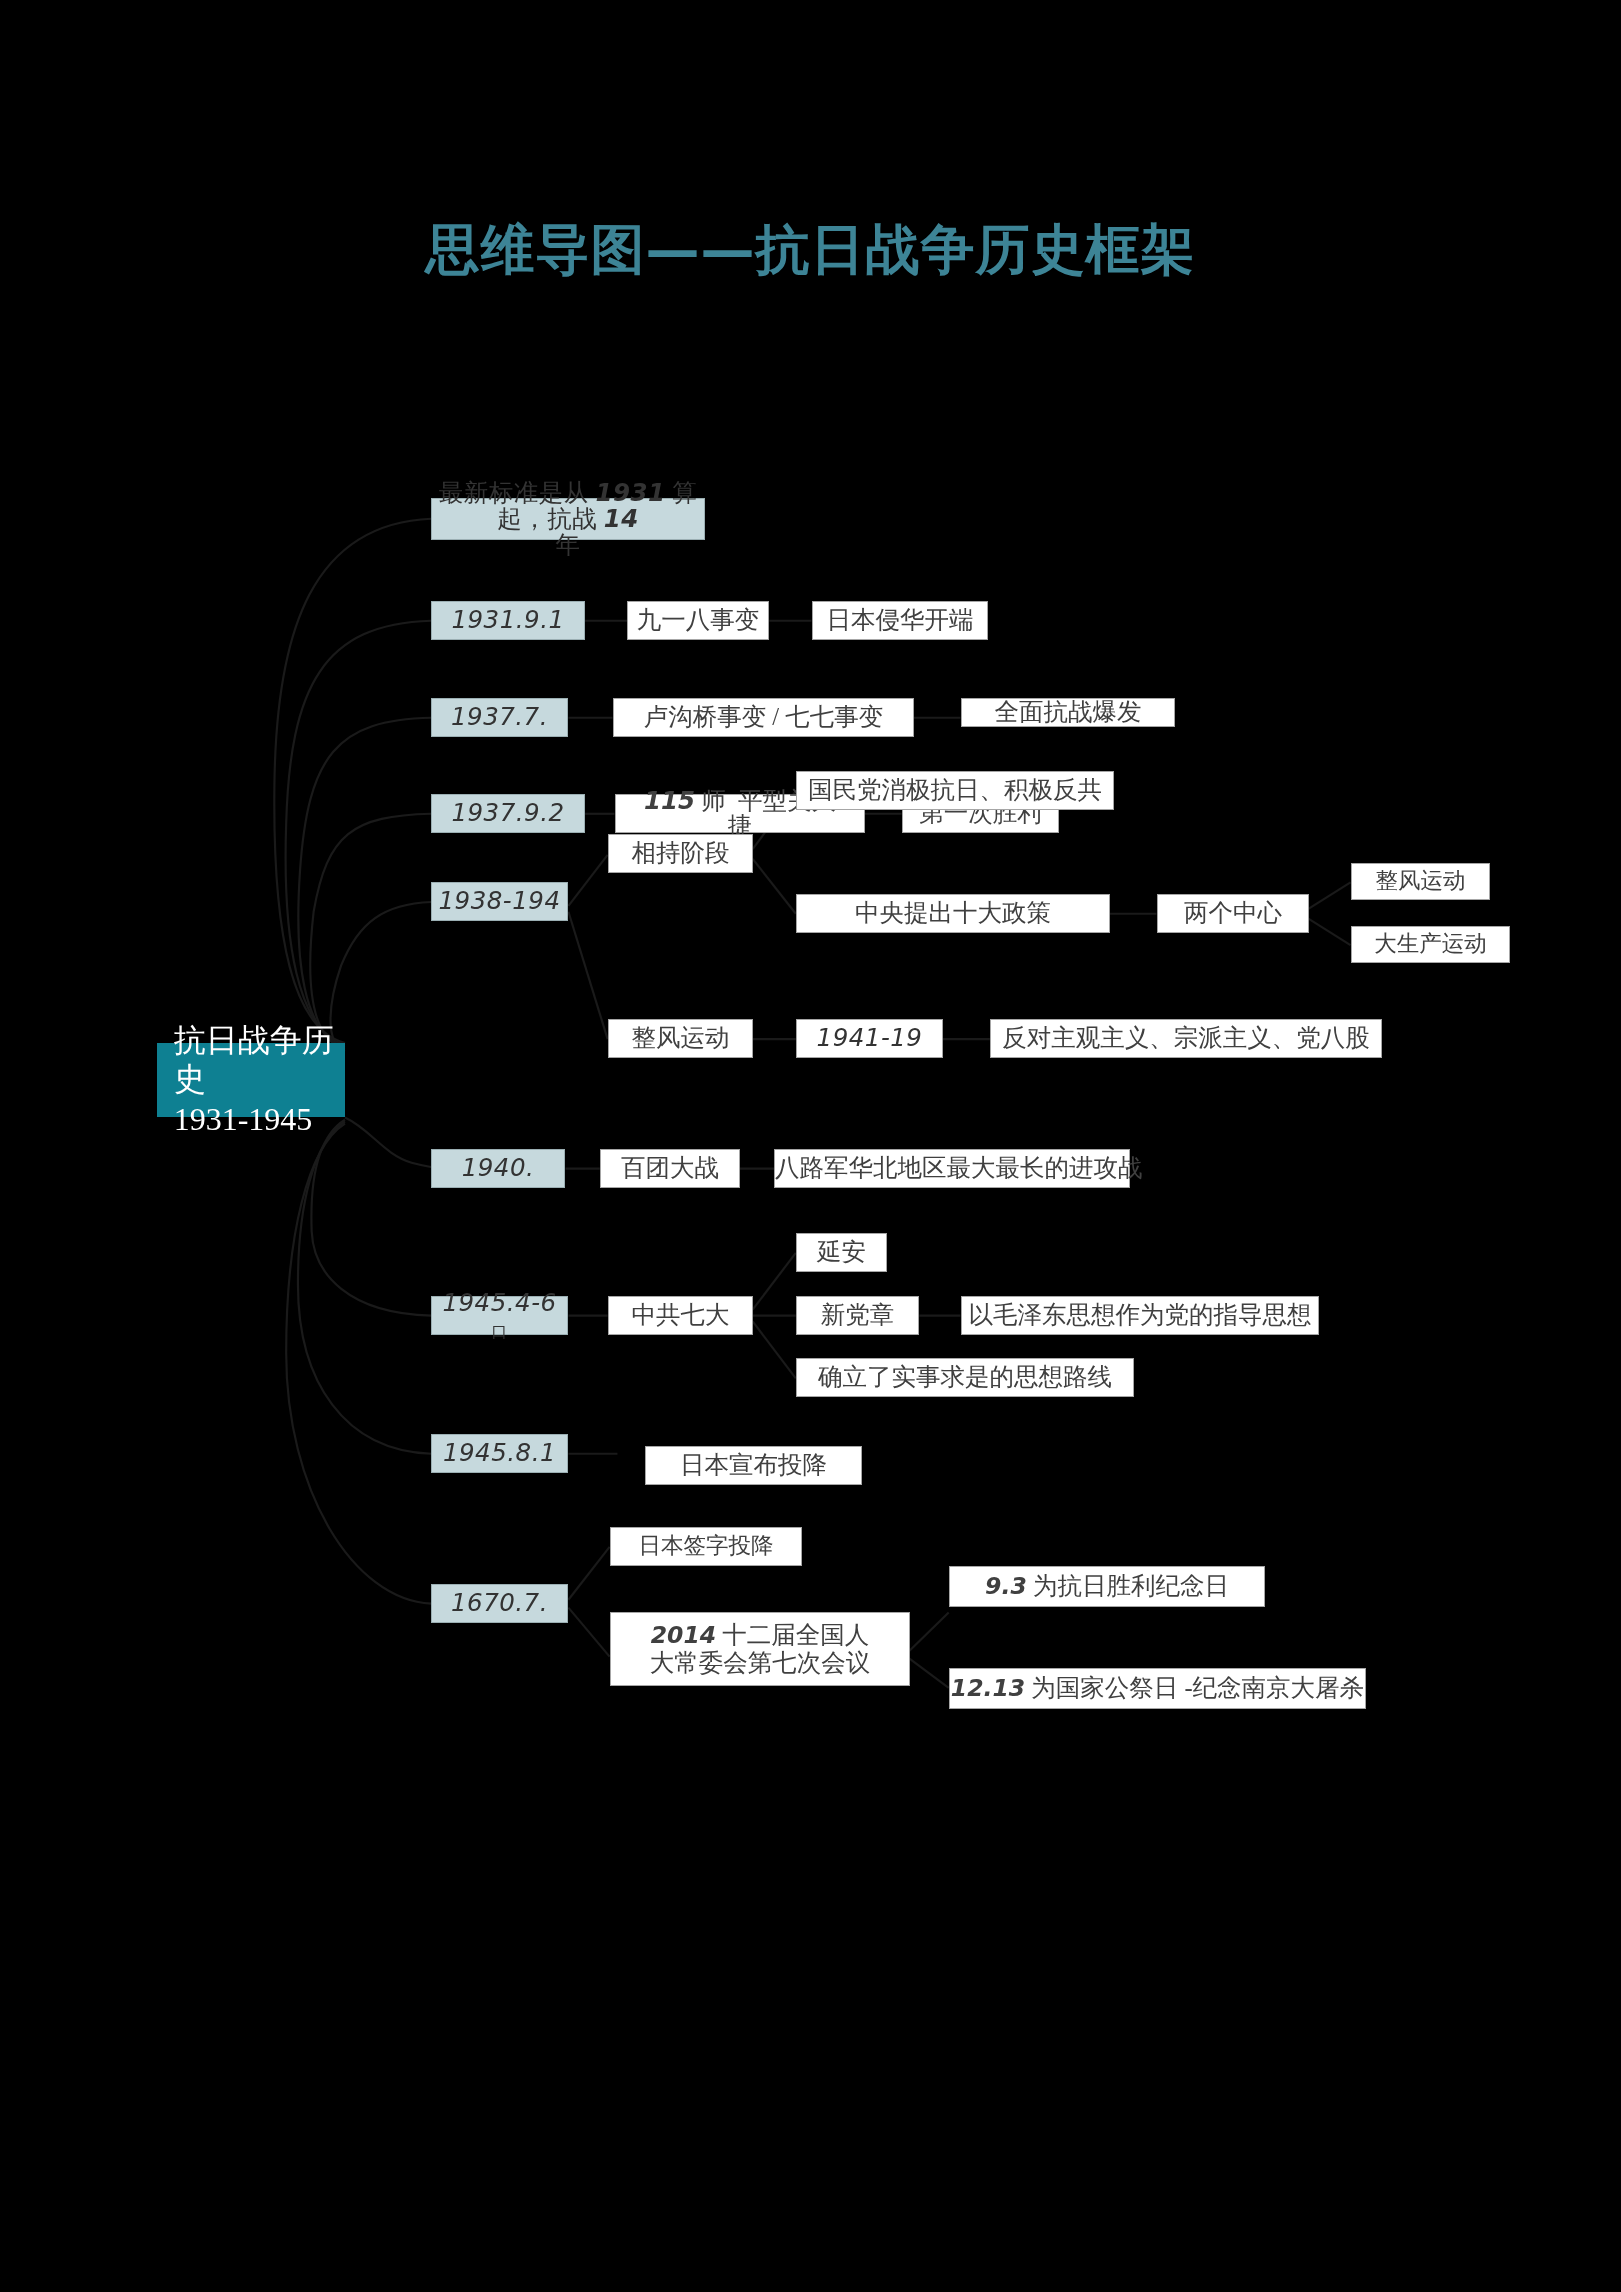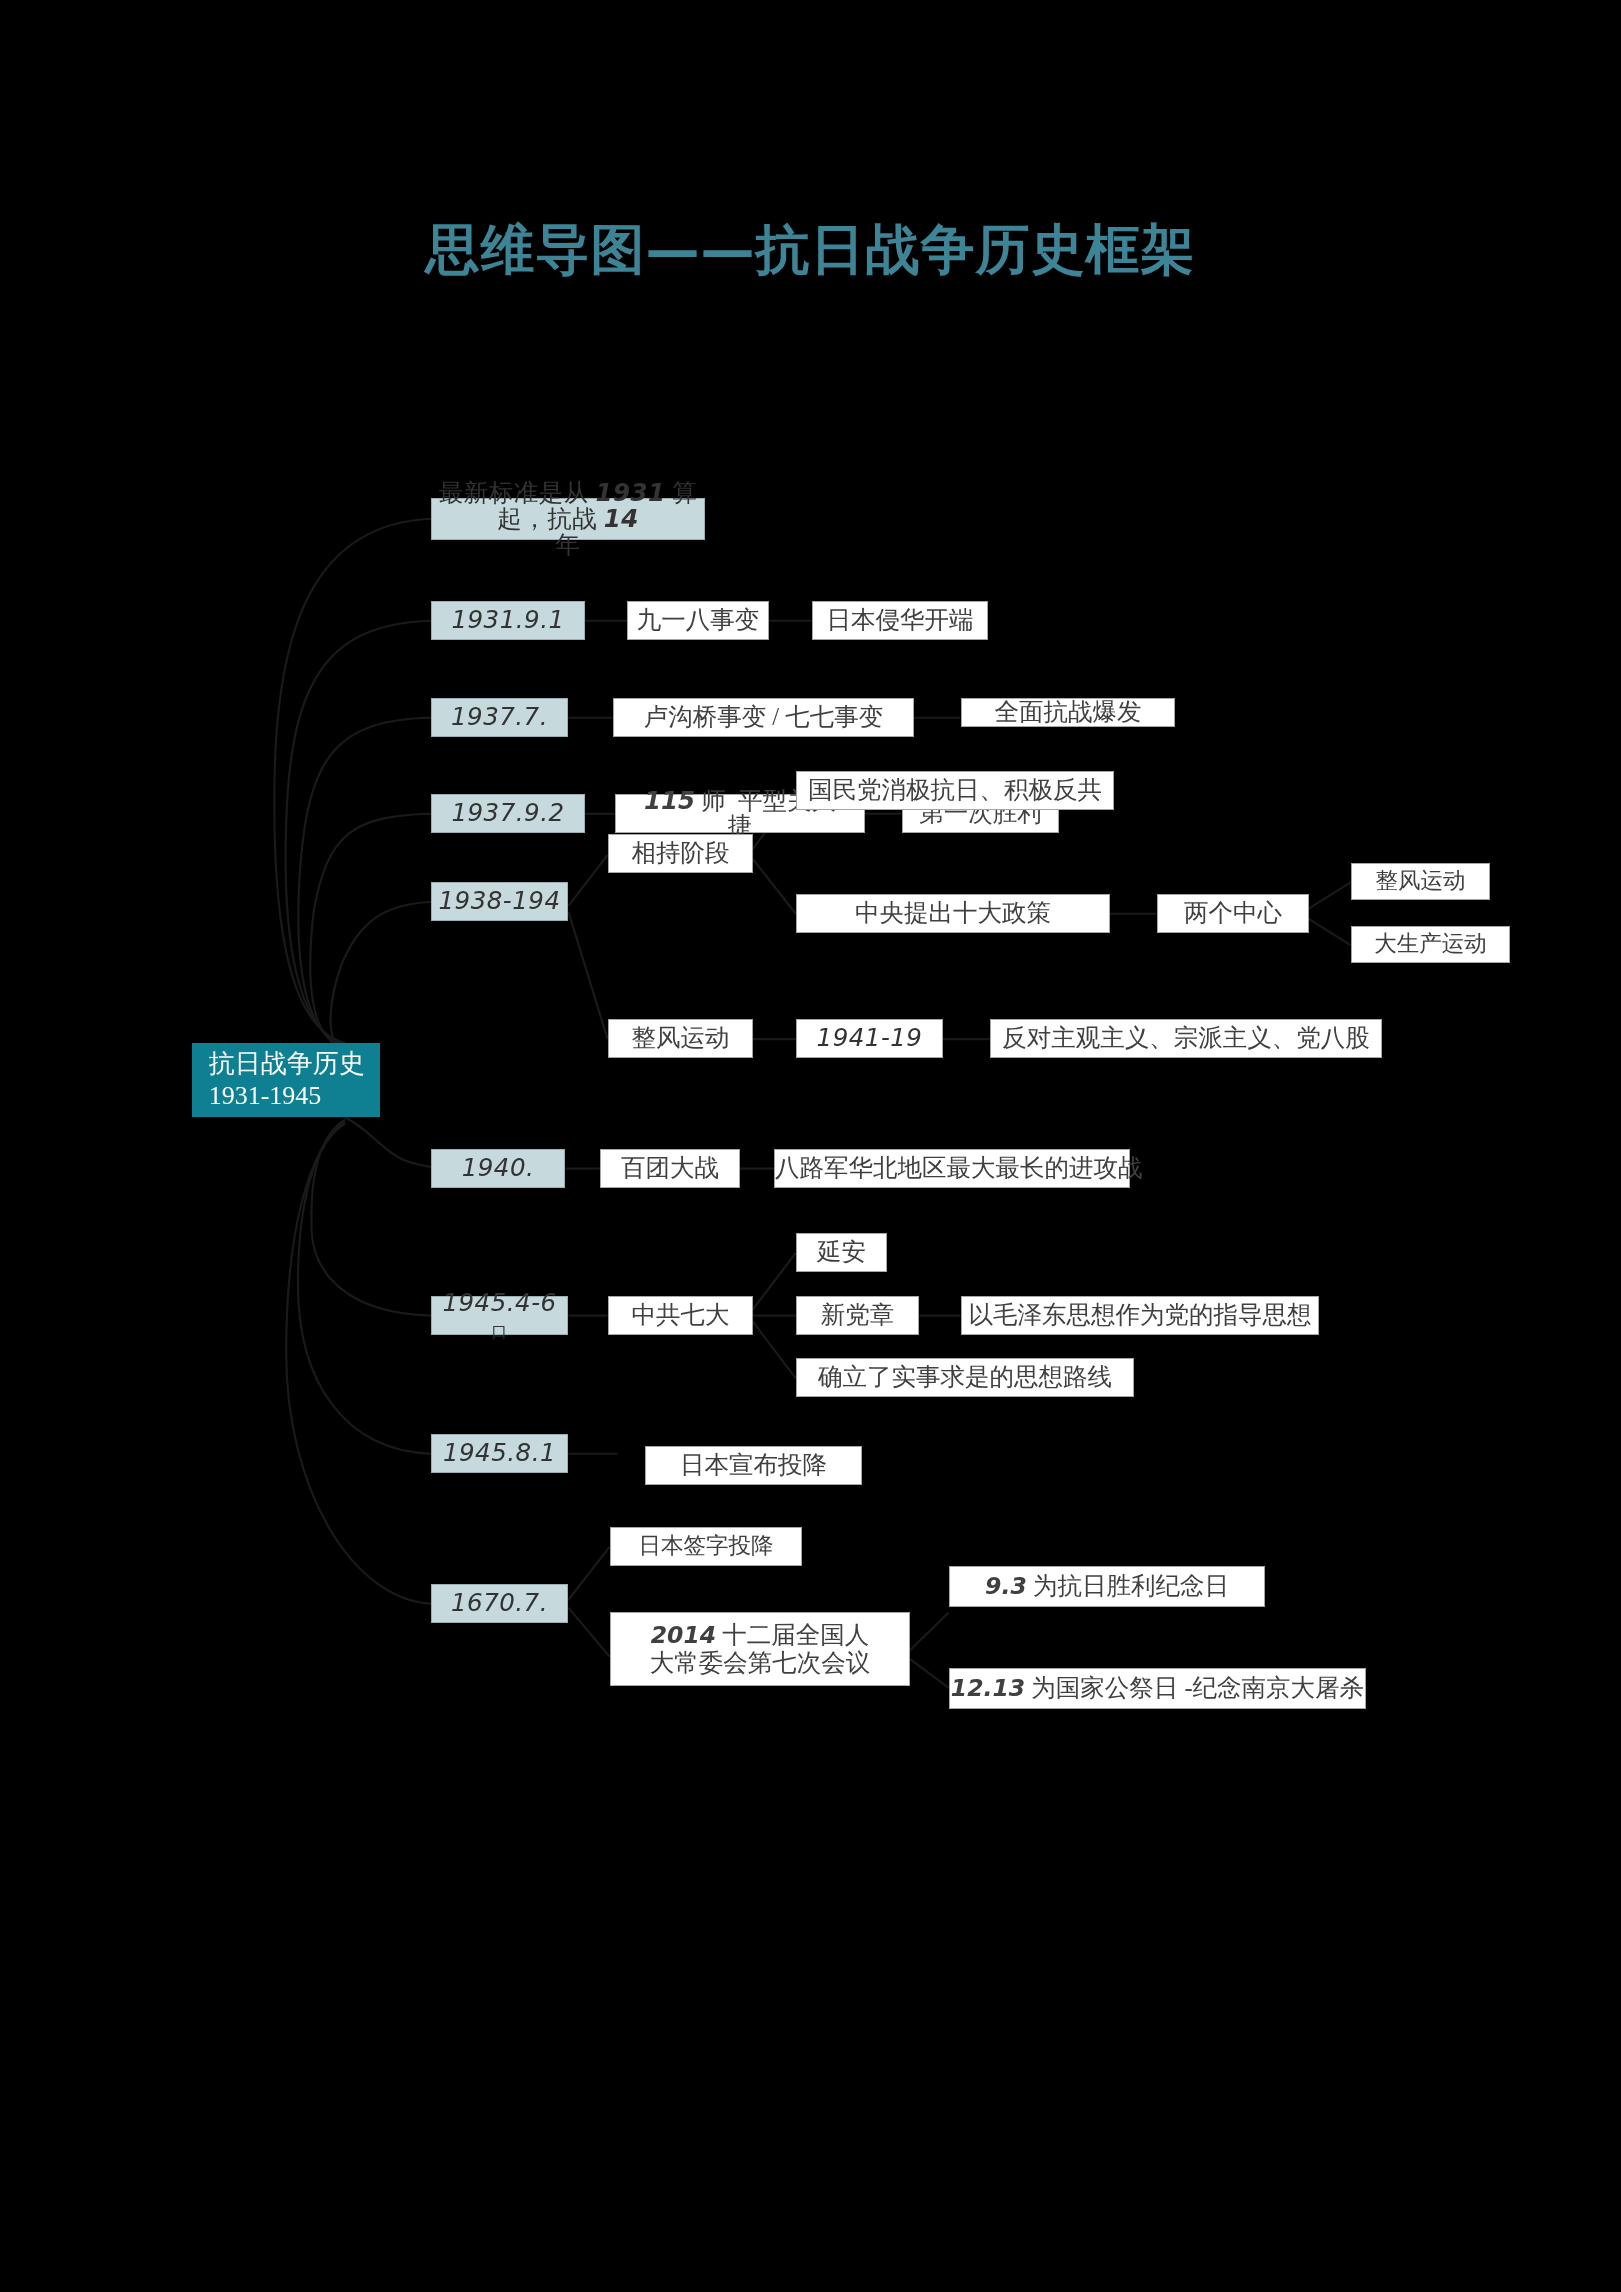"抗日战争历史" .root { font-size: 26px -> 32px; margin-left: 35px -> none }
